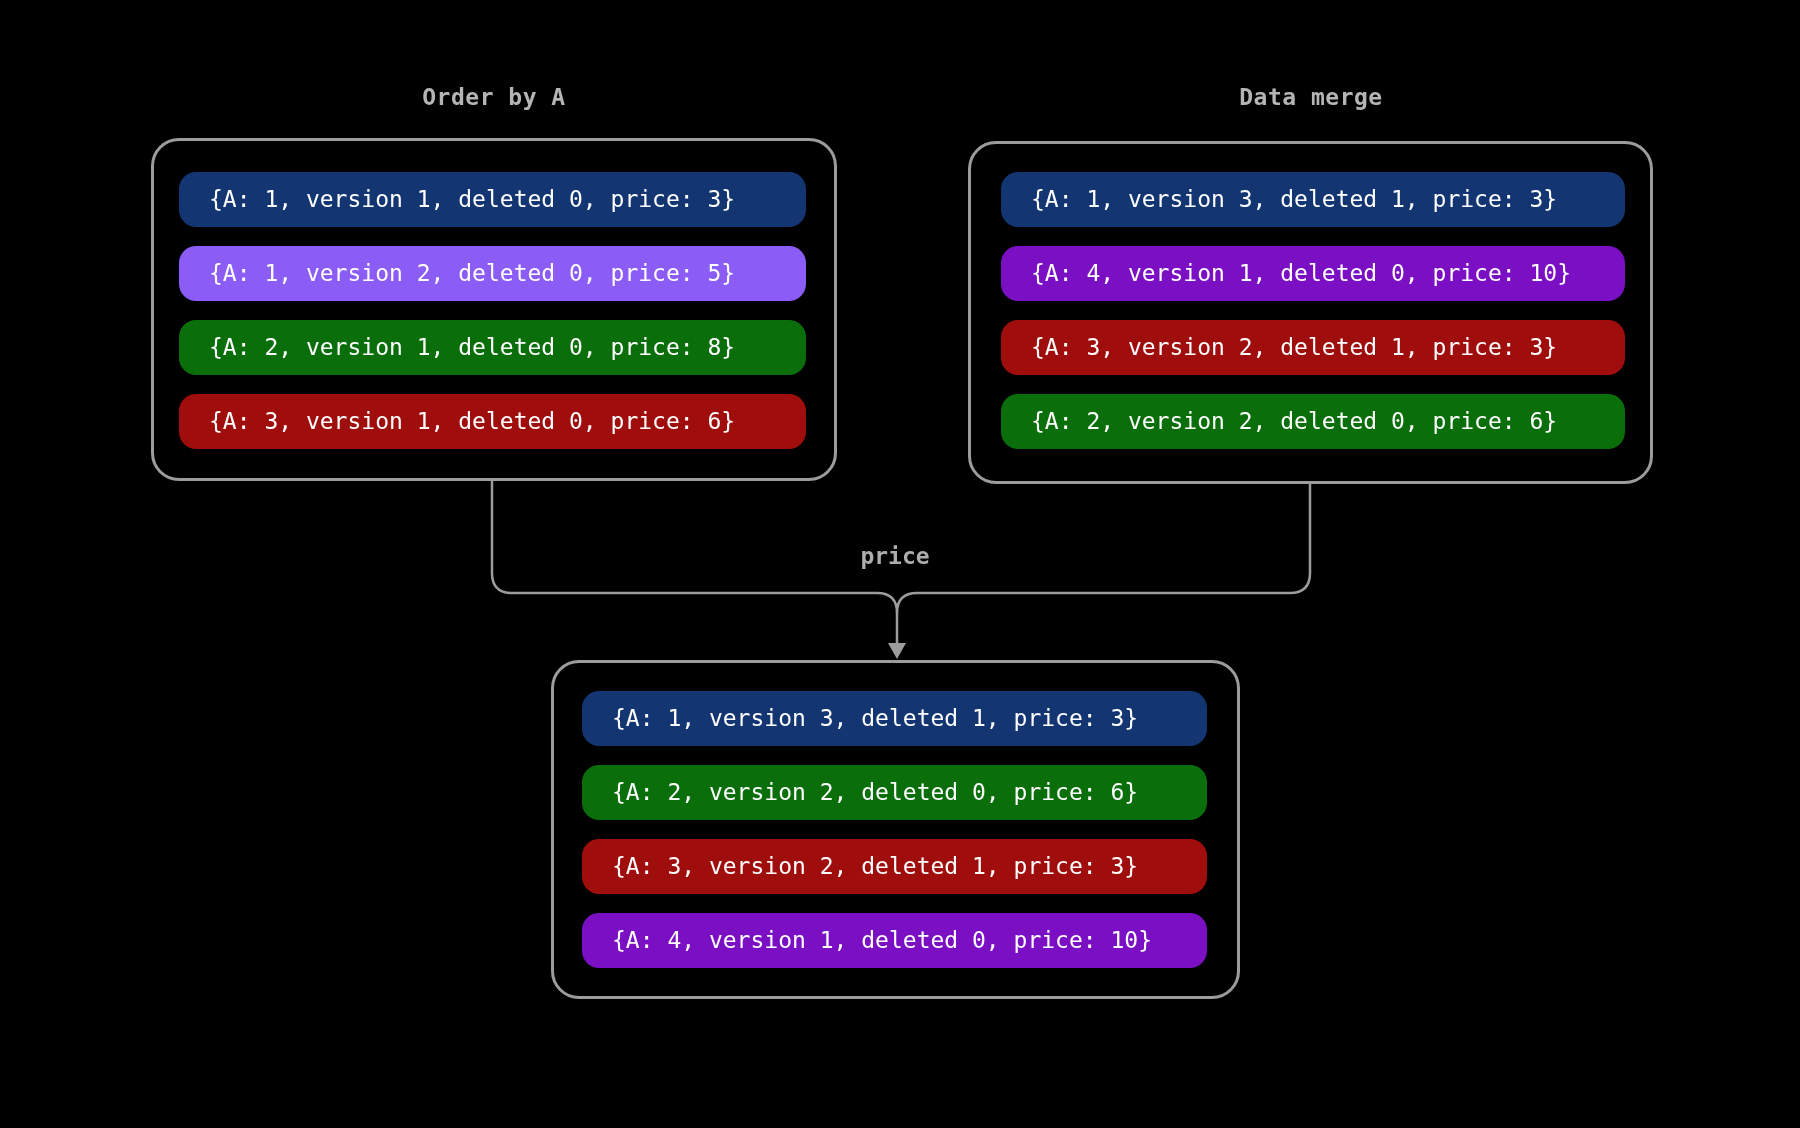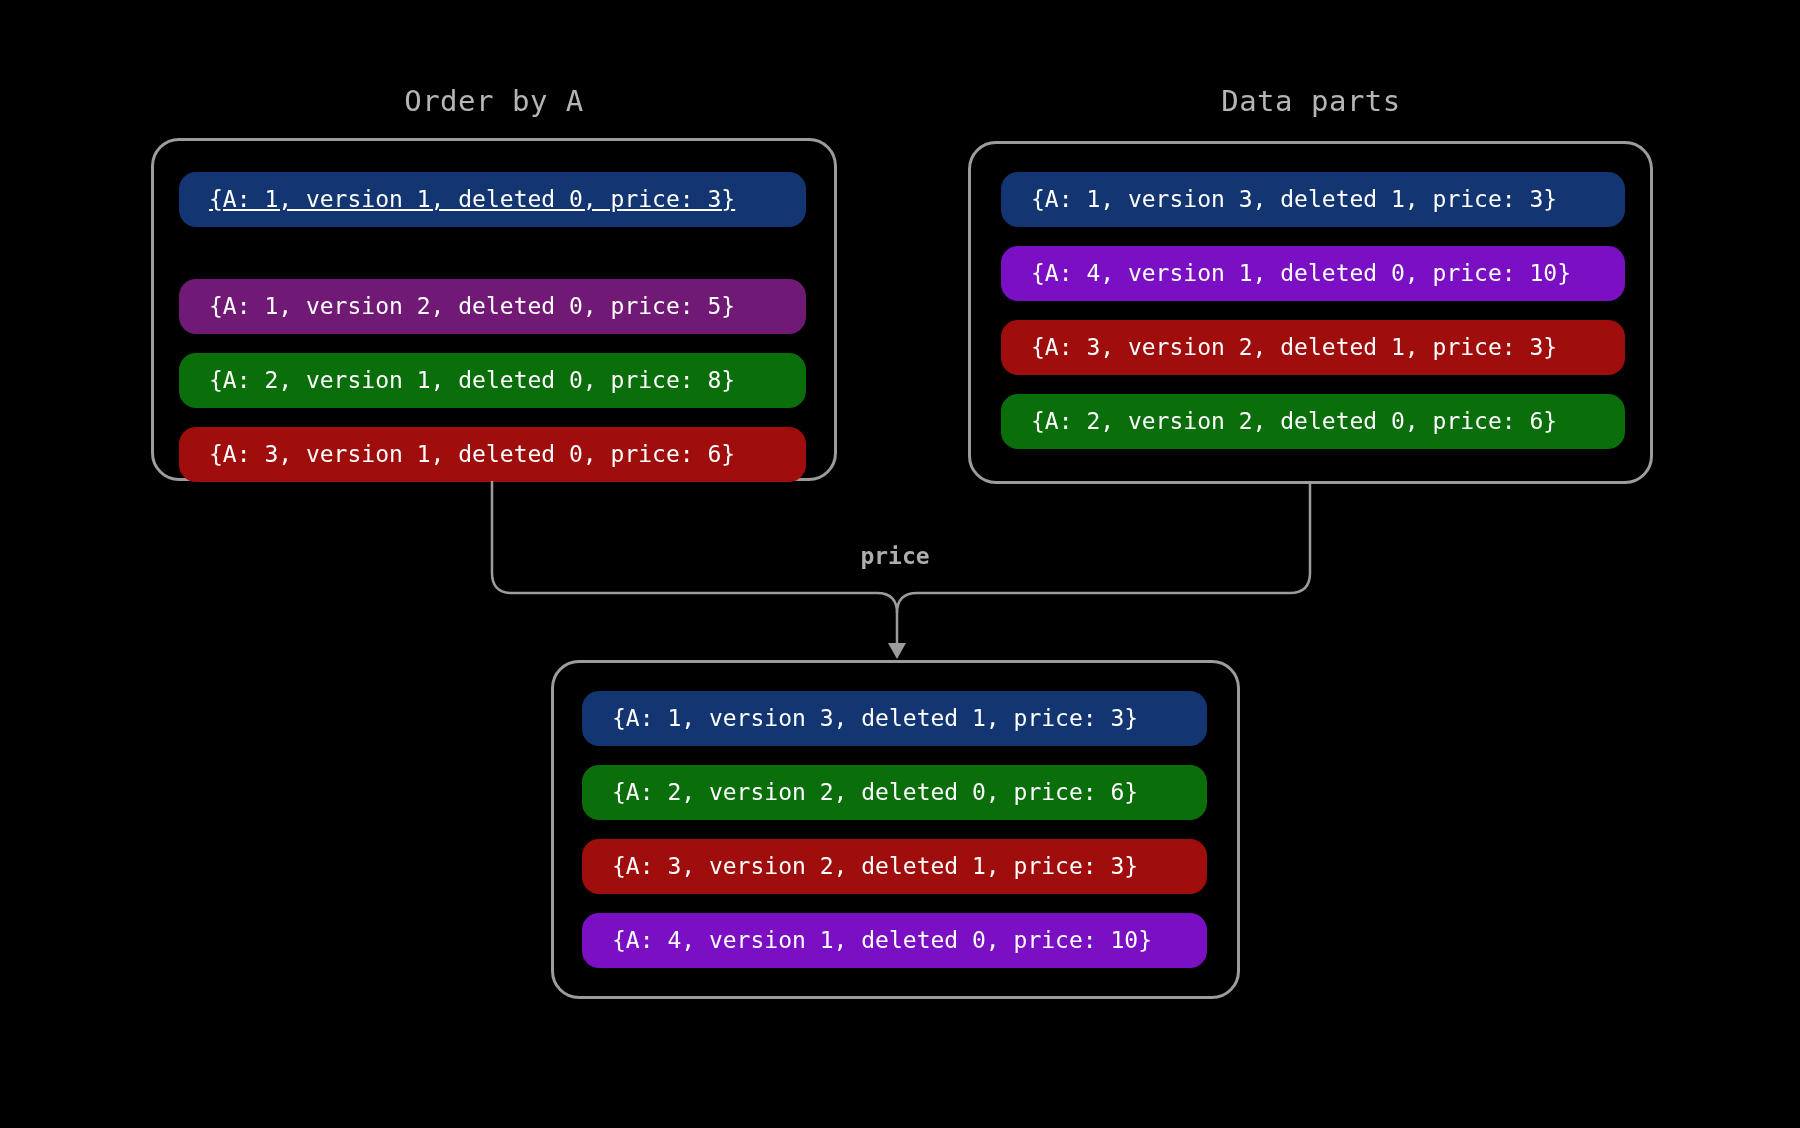"Order by A" .panel-title { font-size: 29px -> 23px; font-weight: normal -> bold }
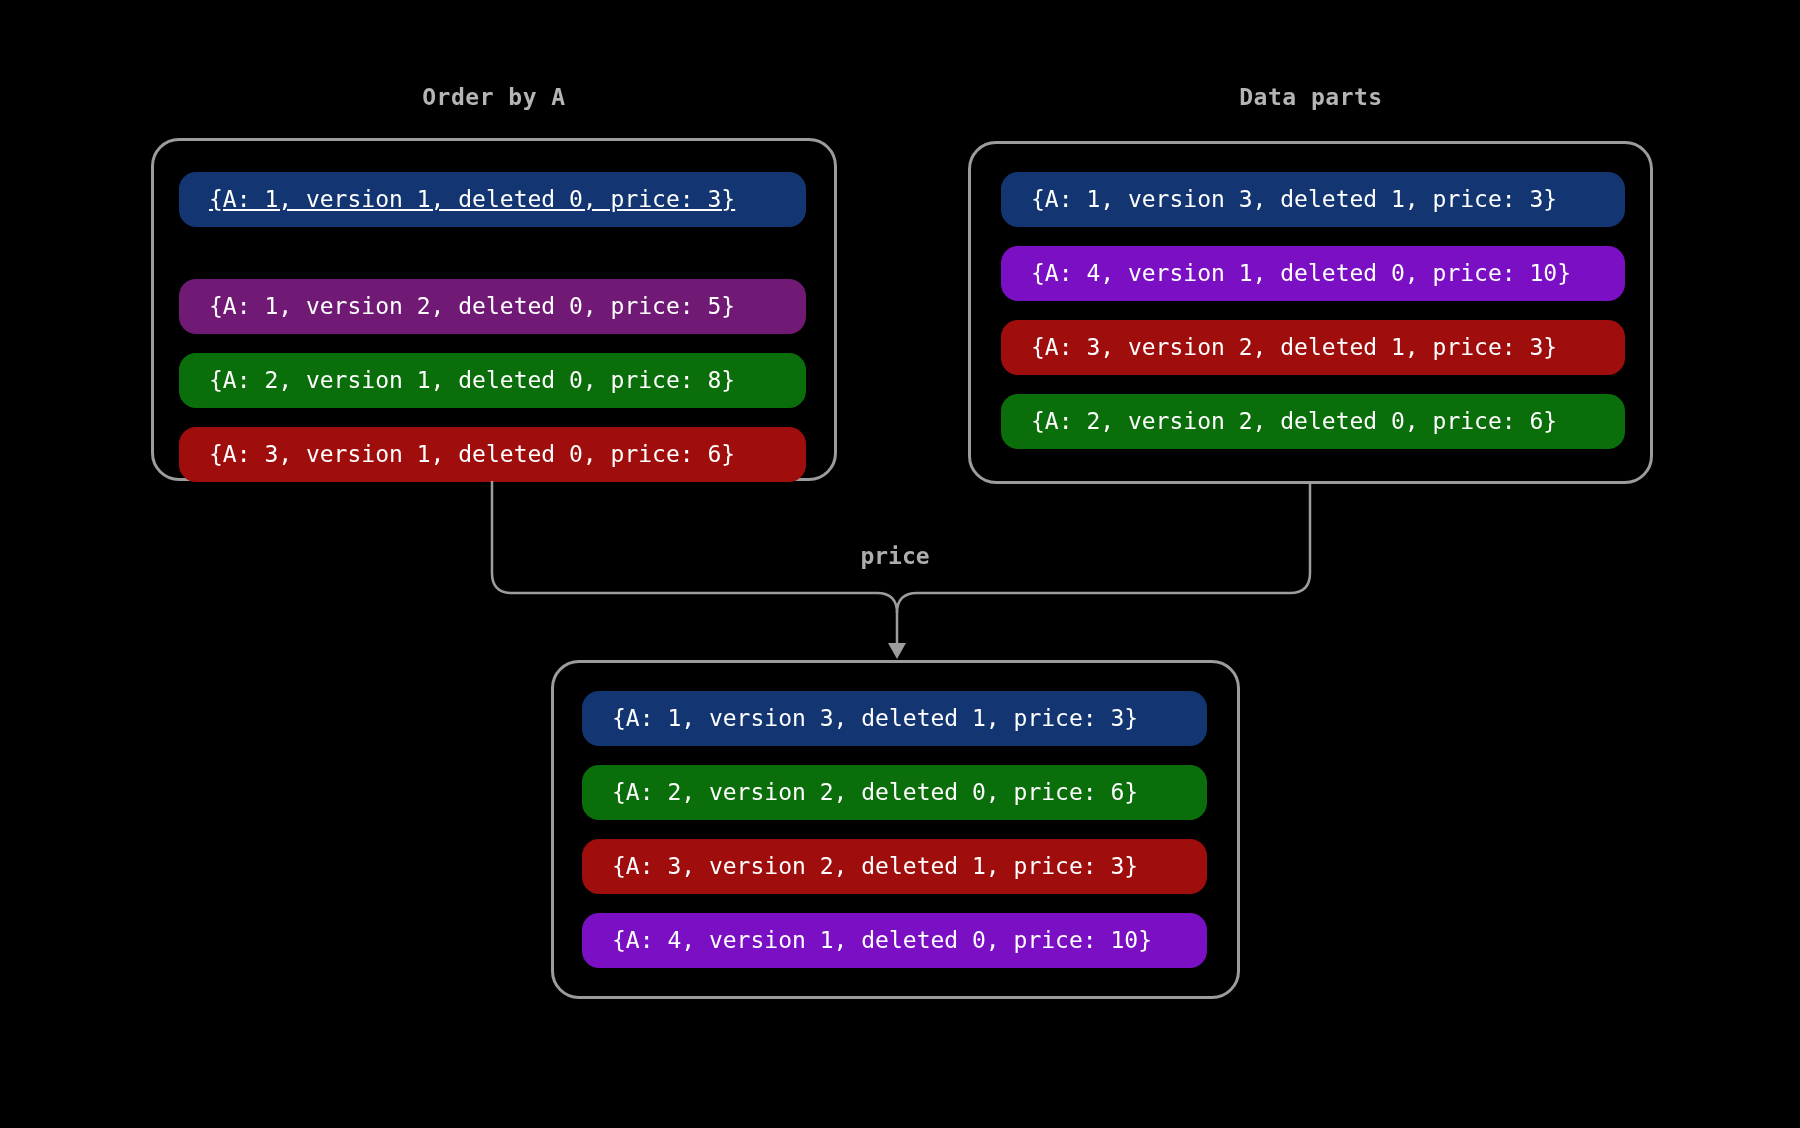"Data parts" div.panel-title { text: parts -> merge }
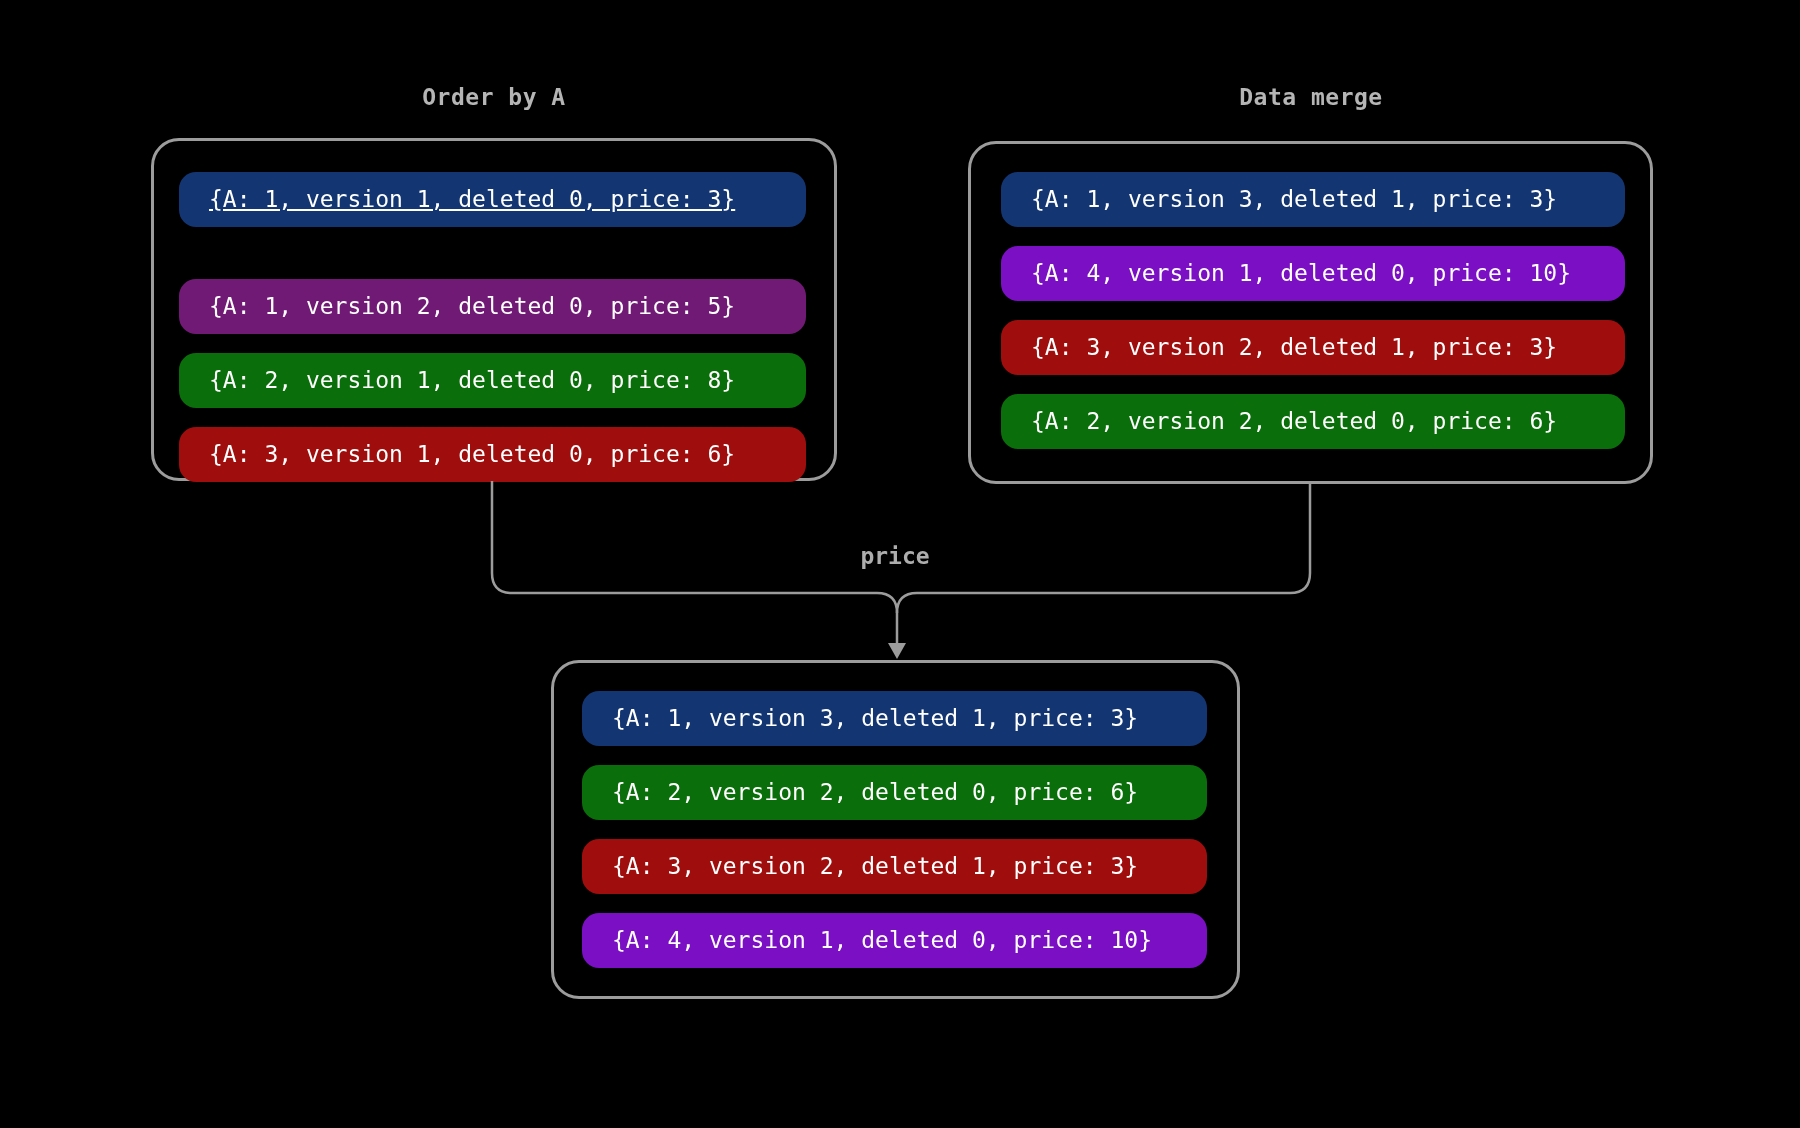"{A: 1, version 1, deleted" div.row { text-decoration: underline -> none }
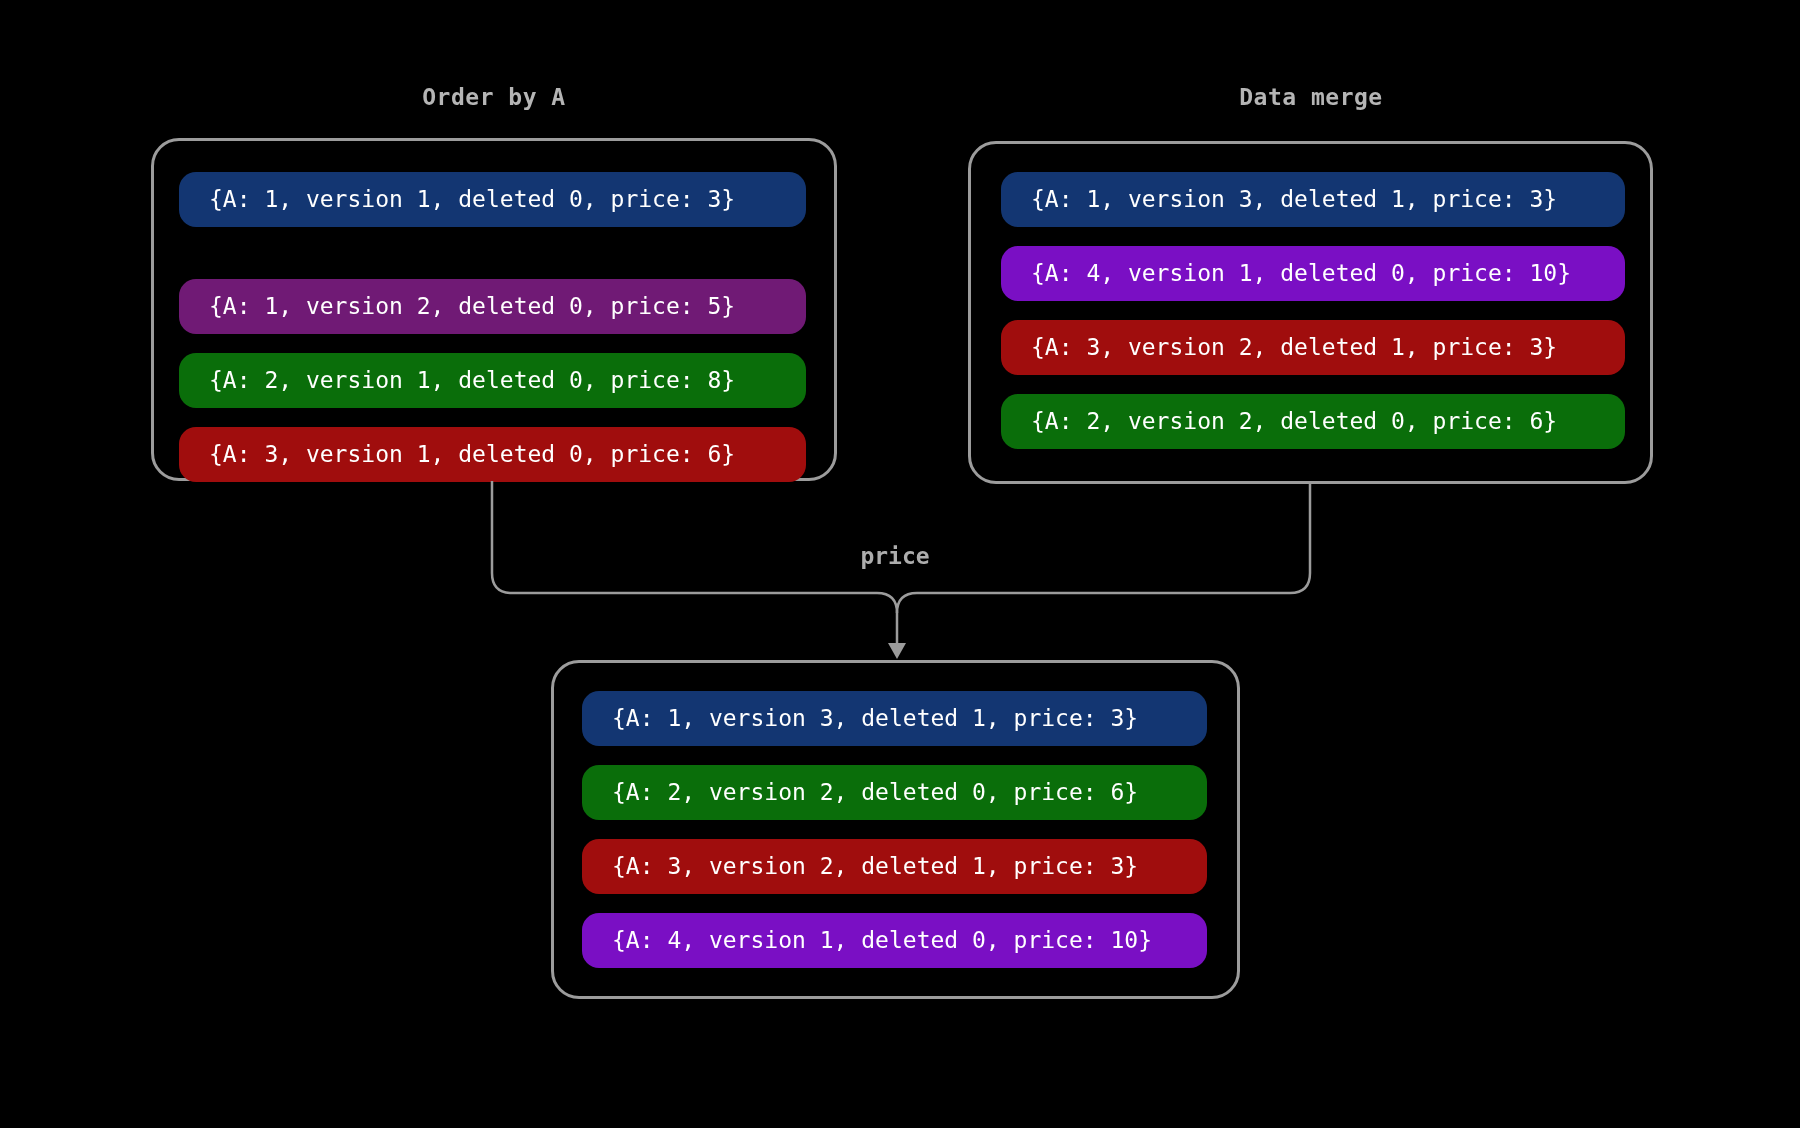"{A: 1, version 2, deleted" div.row { background: #701a75 -> #8b5cf6; margin-top: 33px -> none }
